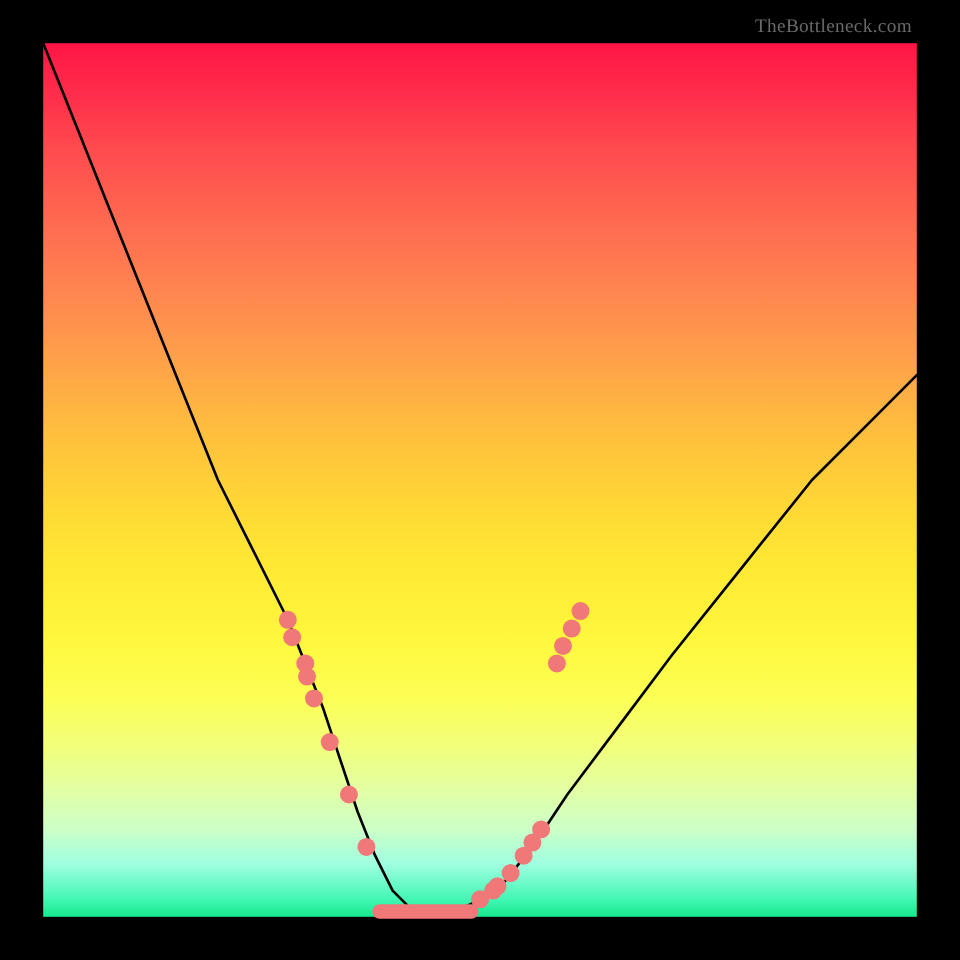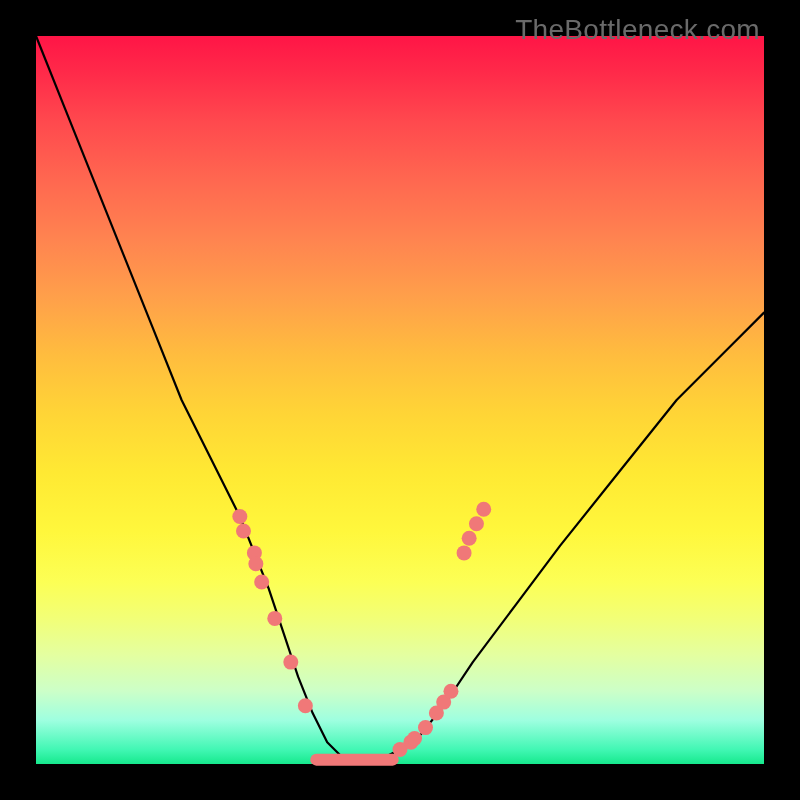"TheBottleneck.com" .watermark { font-family: none -> Liberation Serif, serif; font-size: 28px -> 16px }
